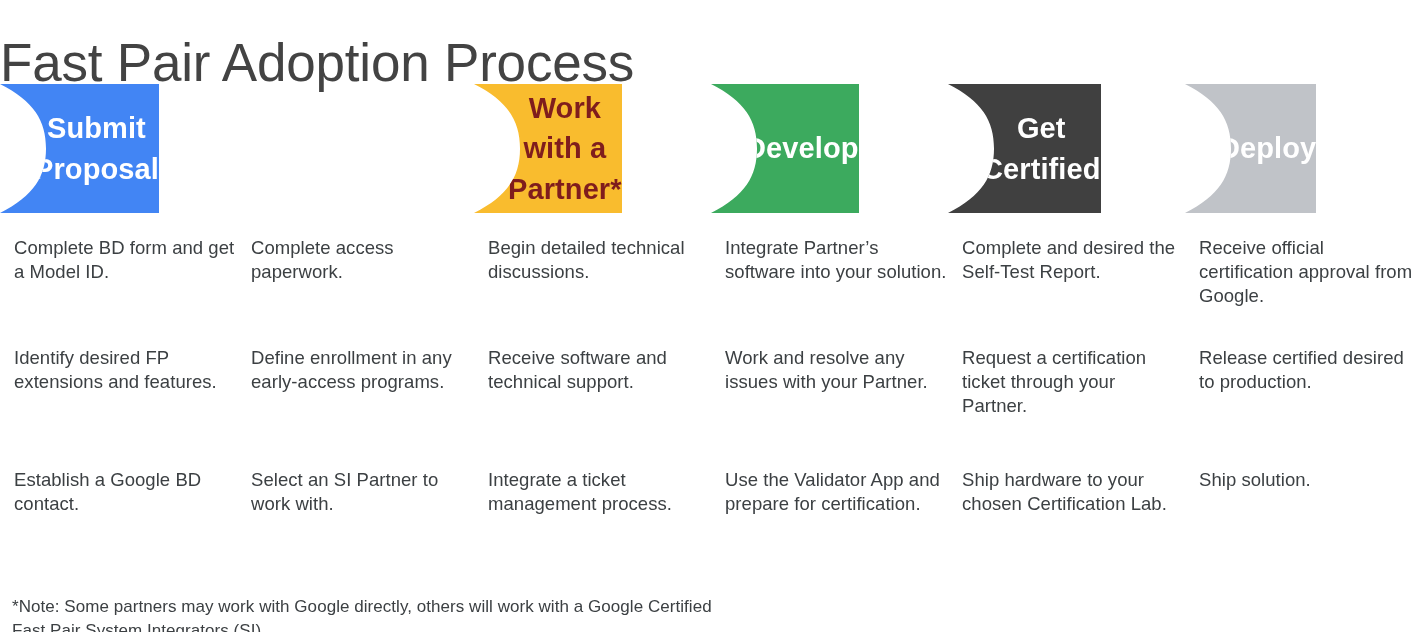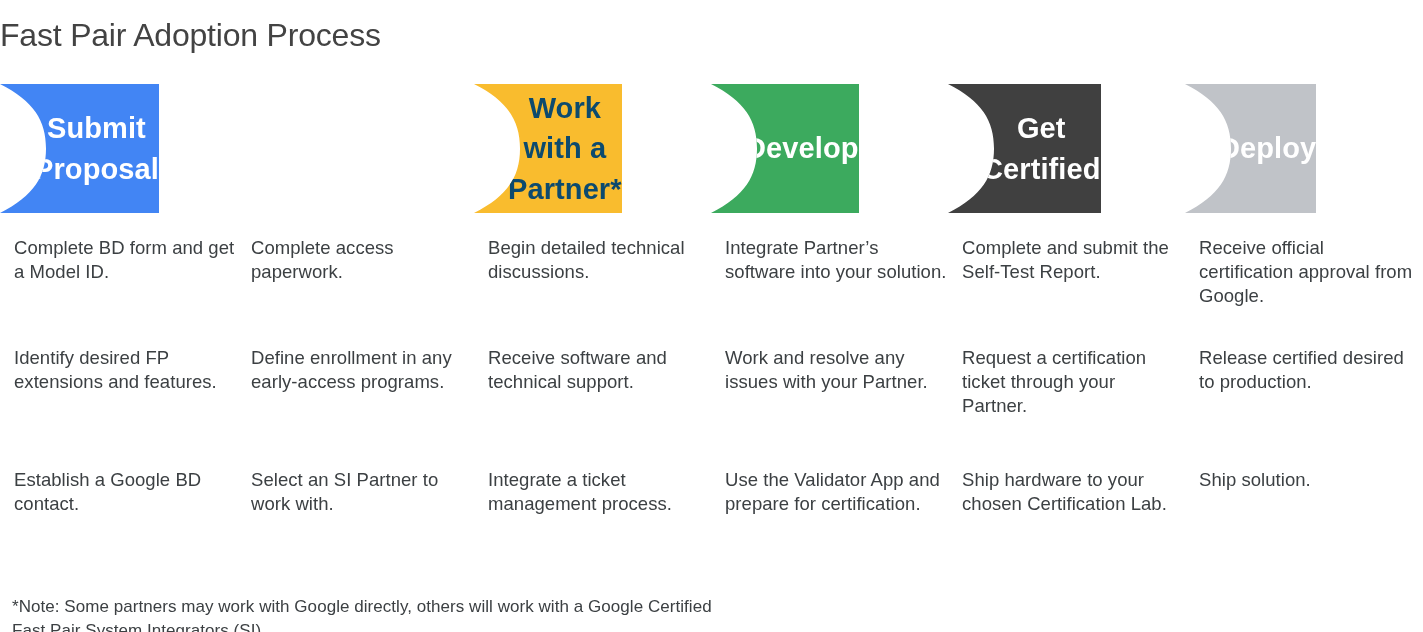"Fast Pair Adoption Process" #page-title { font-size: 32px -> 53px }
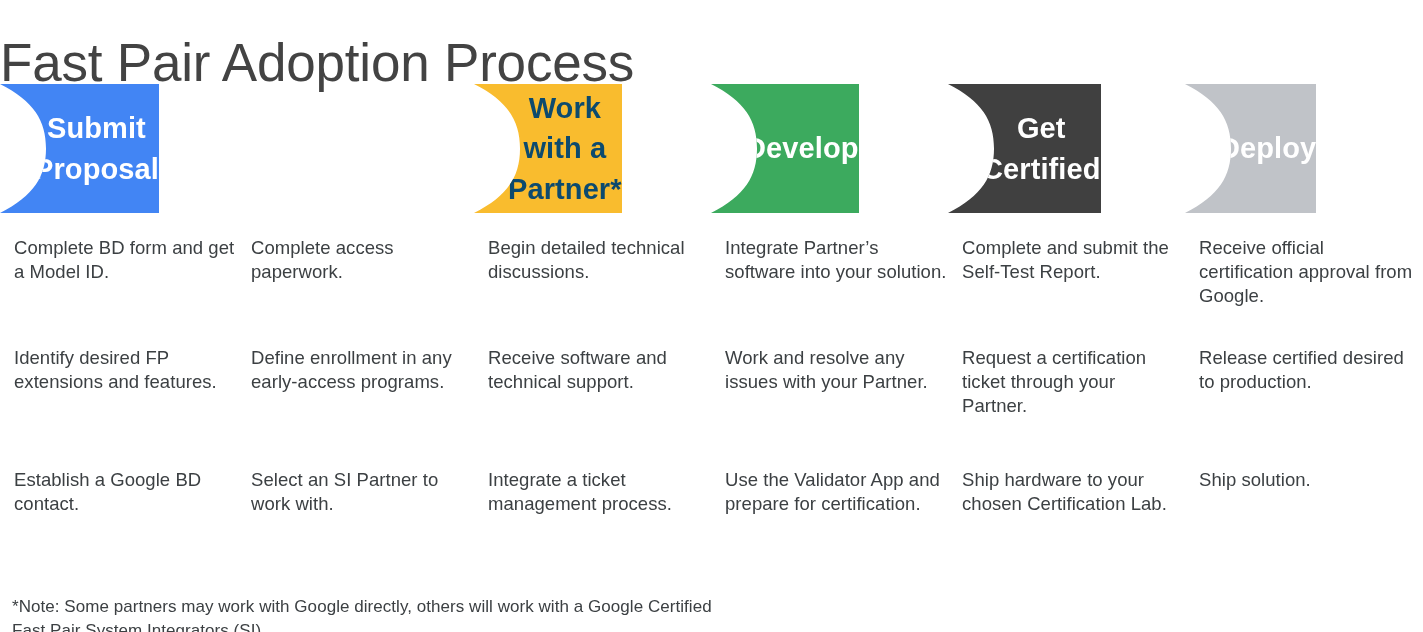"Work" div.banner-label { color: #0c4a6e -> #7f1d1d }
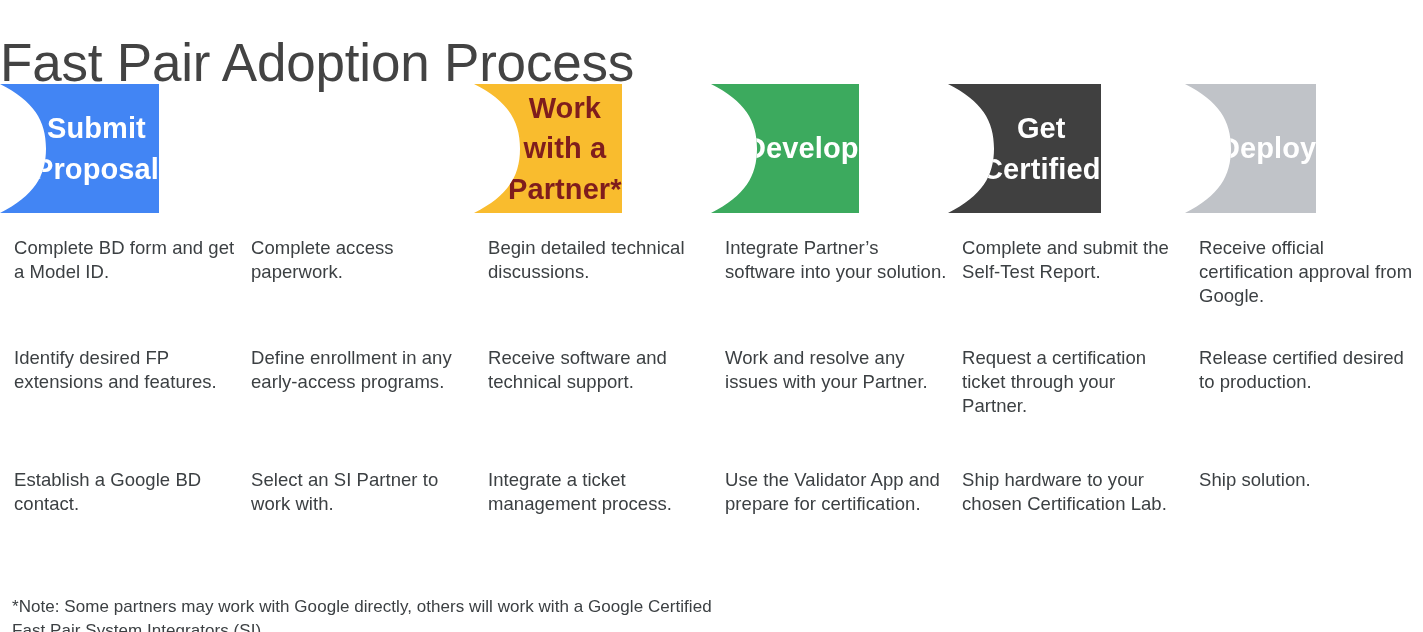"Complete and submit the Self-Test" div.detail-item { text: submit -> desired }
